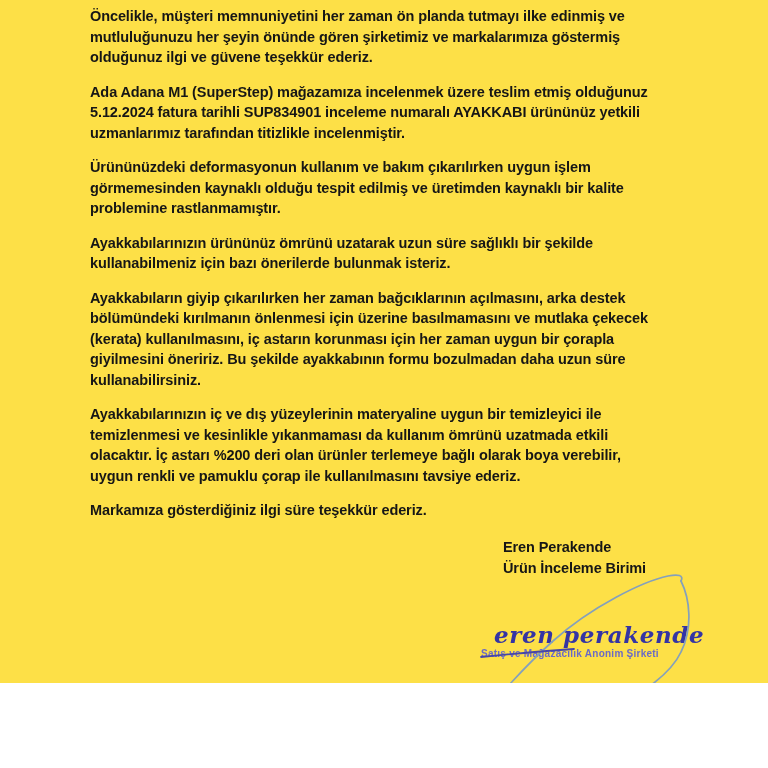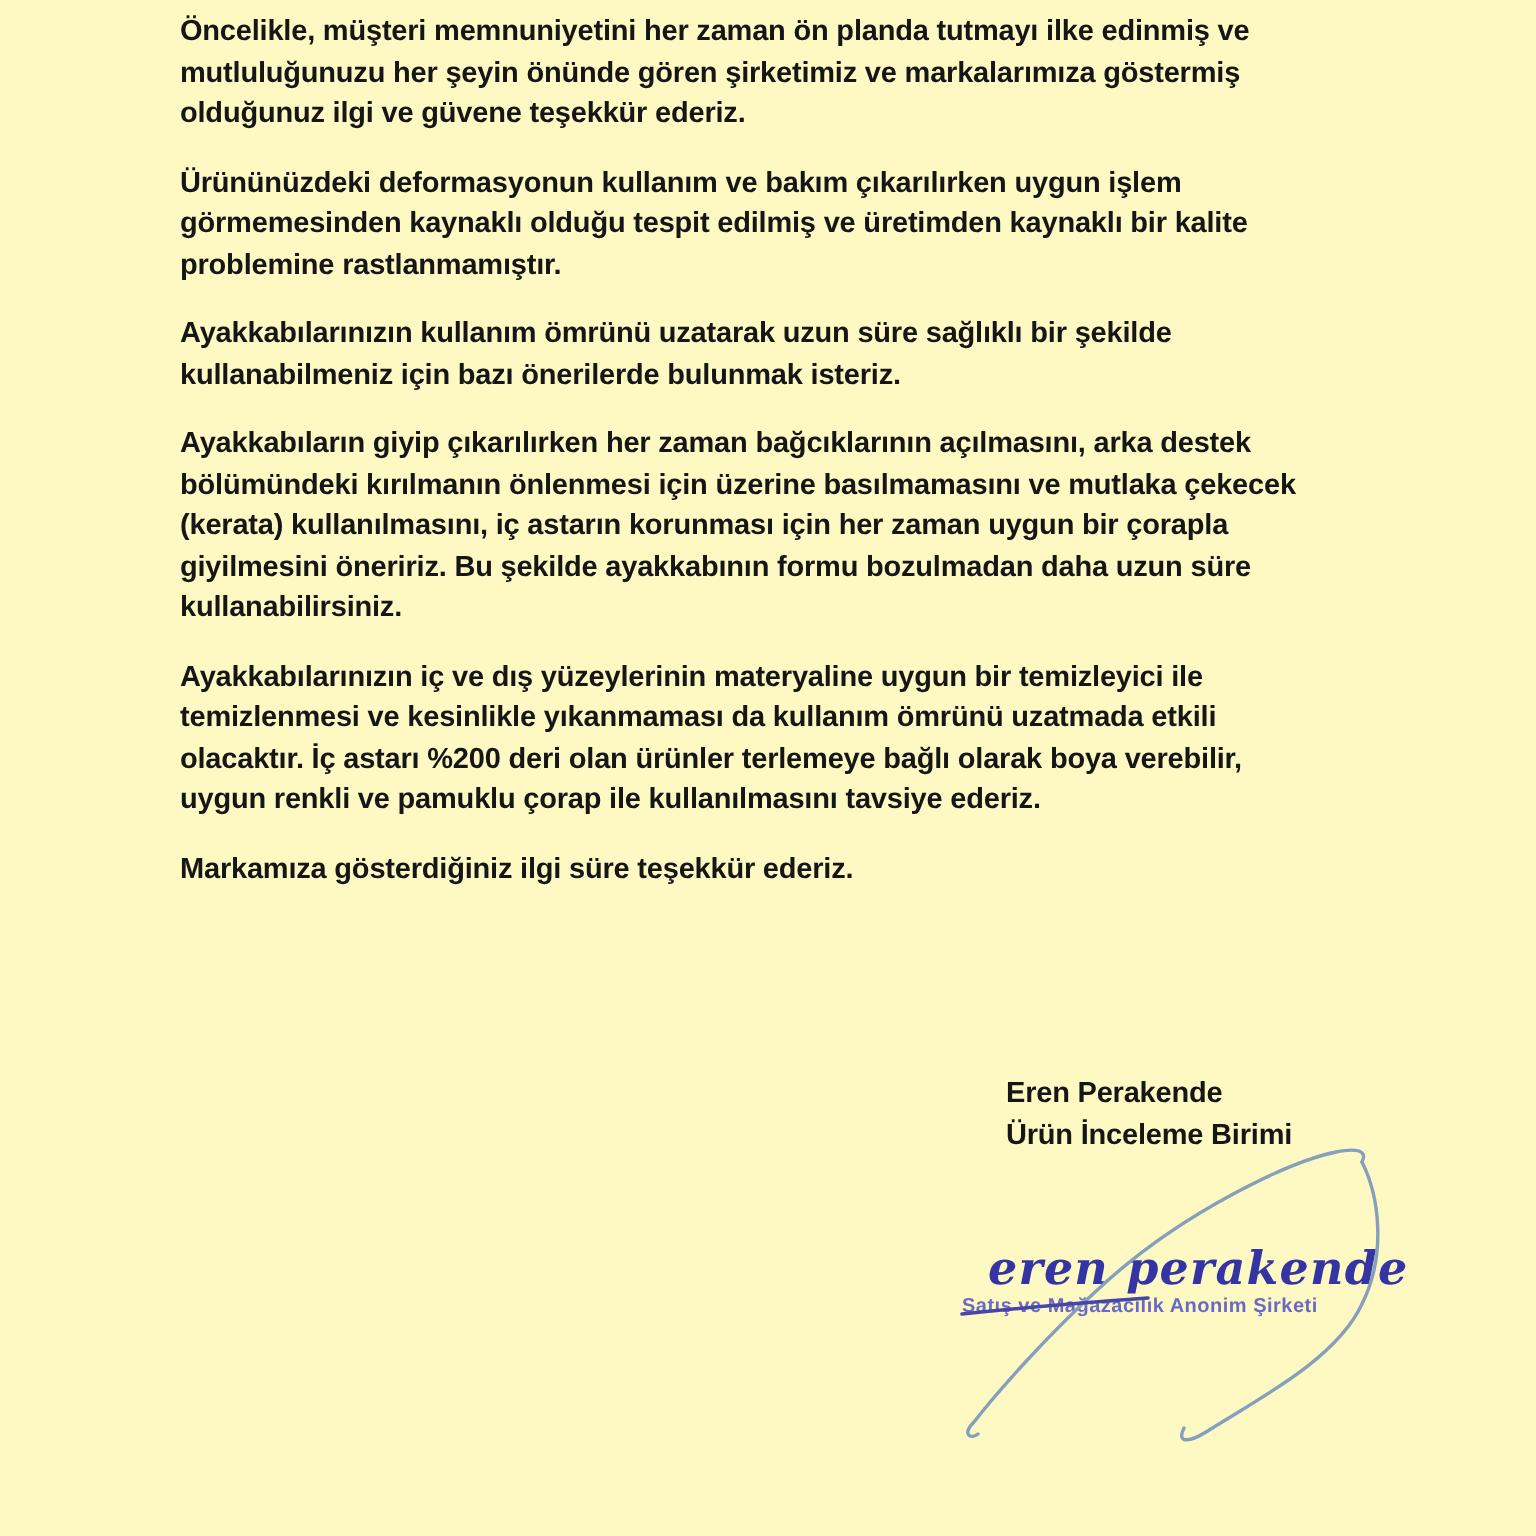"Öncelikle, müşteri memnuniyetini her" .page { background: #fef9c3 -> #fde047; height: 768px -> 683px }
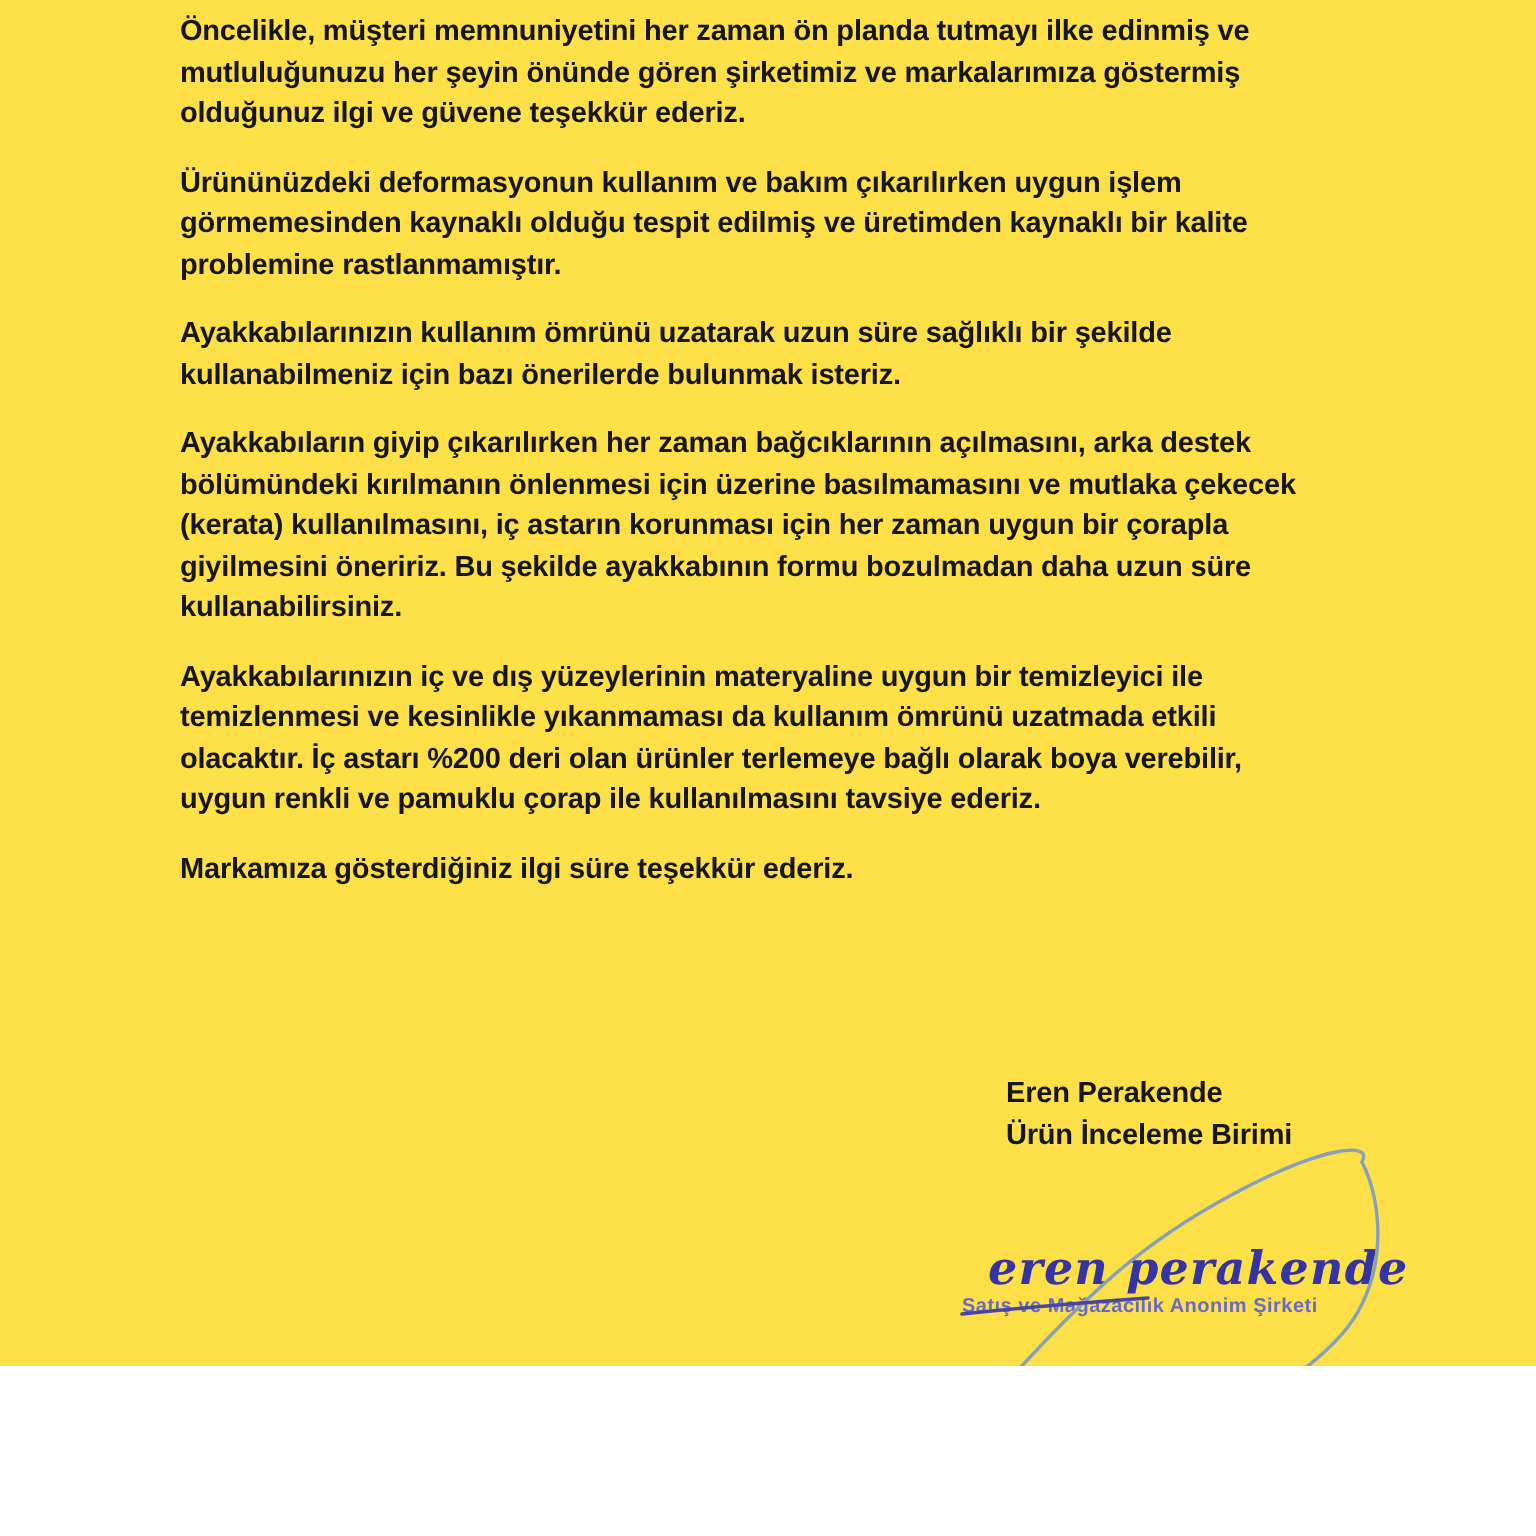"Ada Adana M1 (SuperStep) mağazamıza" div.para { html: none -> <div>Ada Adana M1 (SuperStep) mağazamıza incelenmek üzere teslim etmiş olduğunuz 5.12.2024 fatura tarihli SUP834901 inceleme numaralı AYAKKABI ürününüz yetkili uzmanlarımız tarafından titizlikle incelenmiştir.</div> }
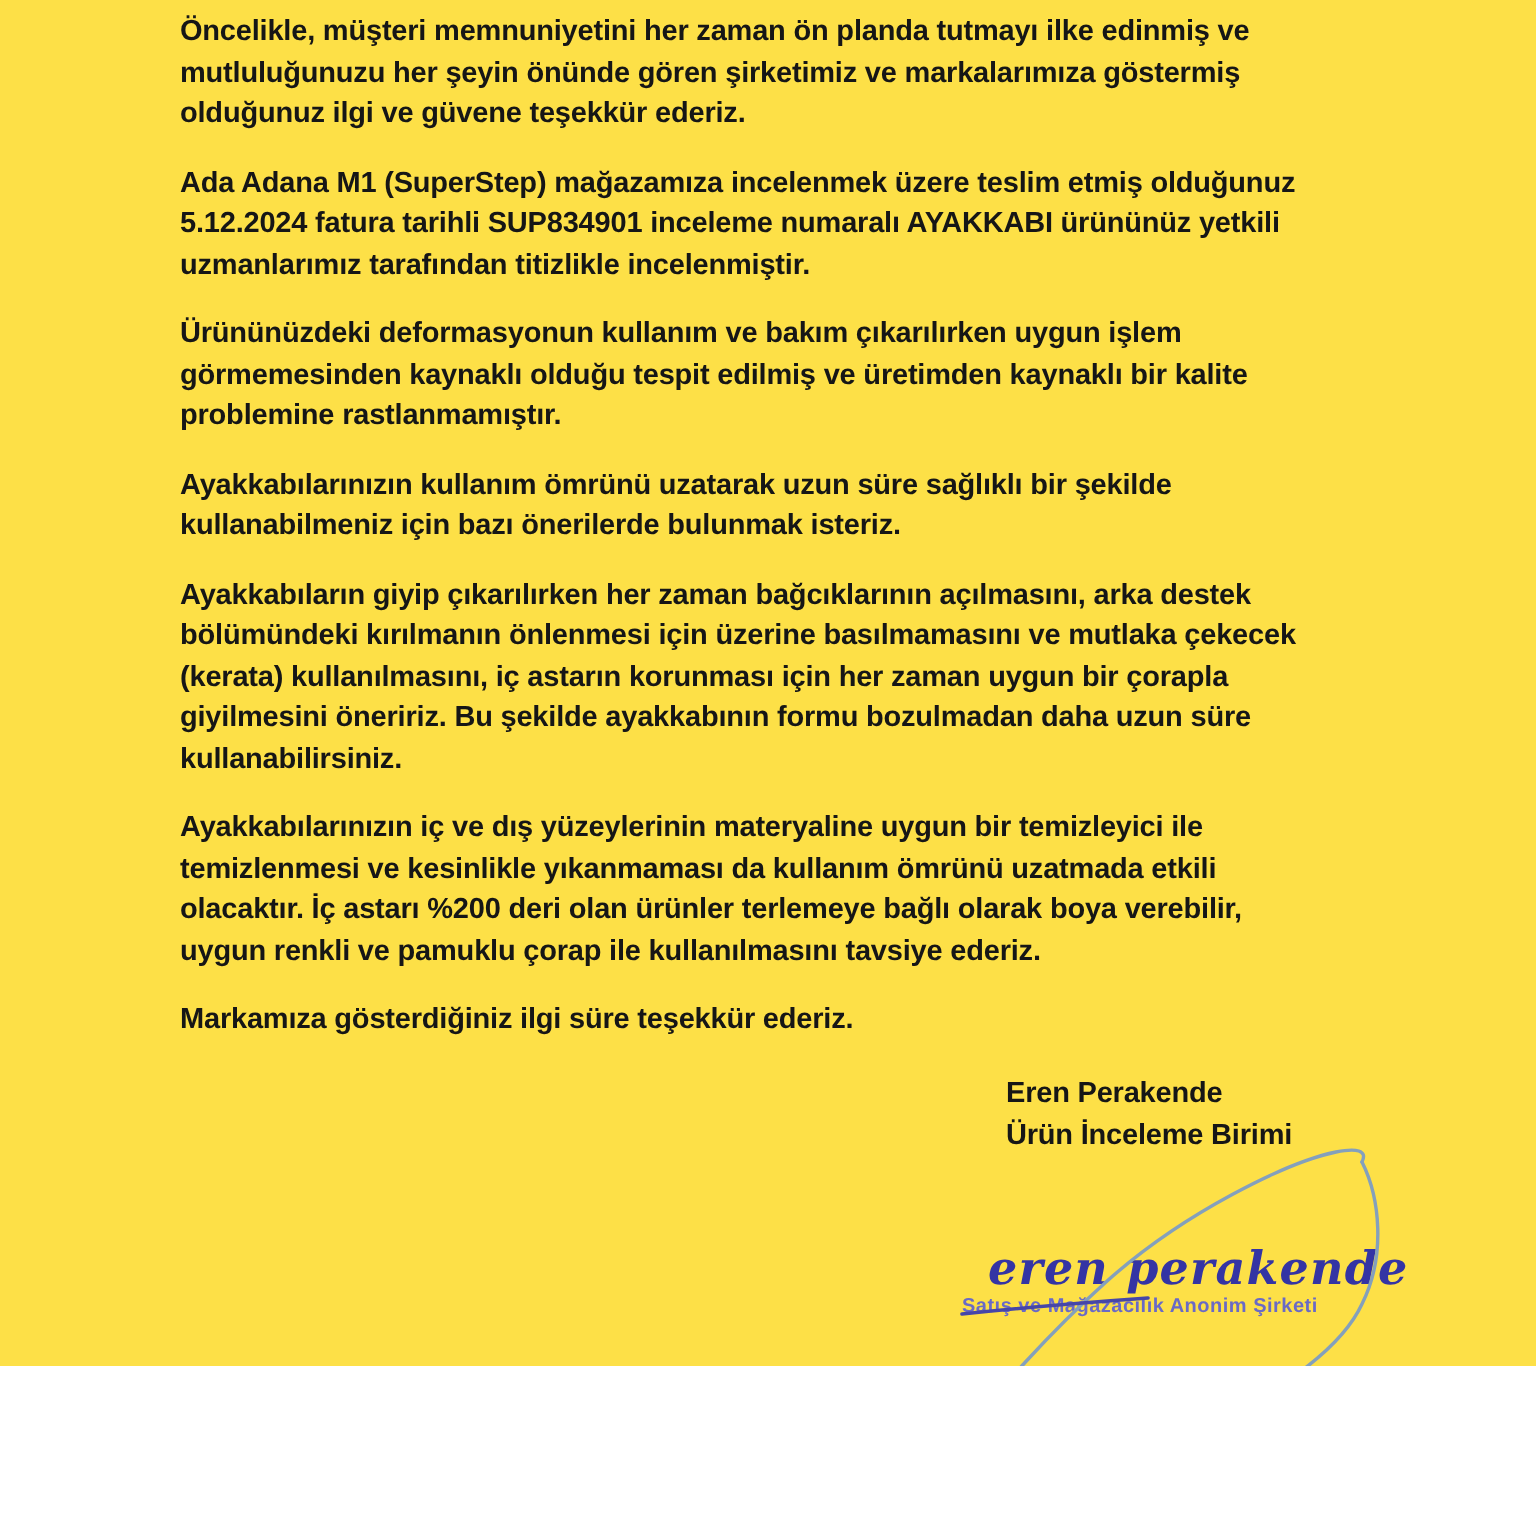"Ayakkabılarınızın kullanım ömrünü" div.para { text: kullanım -> ürününüz }
